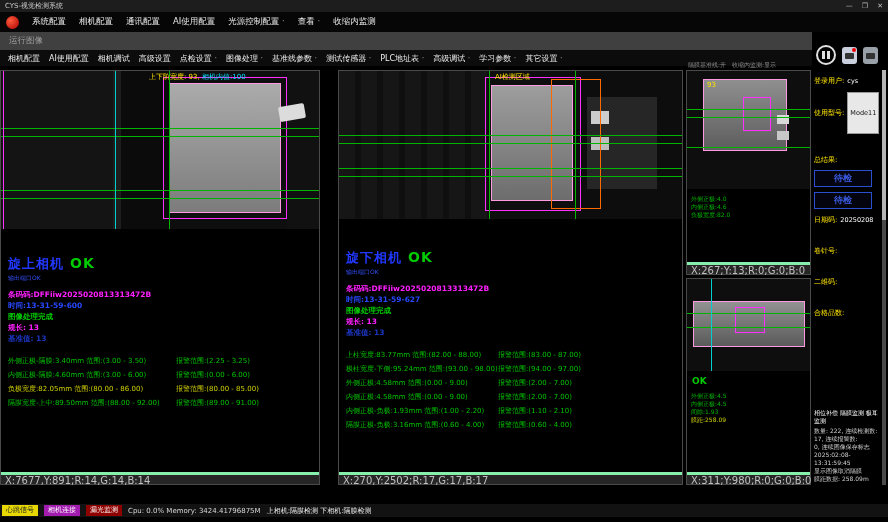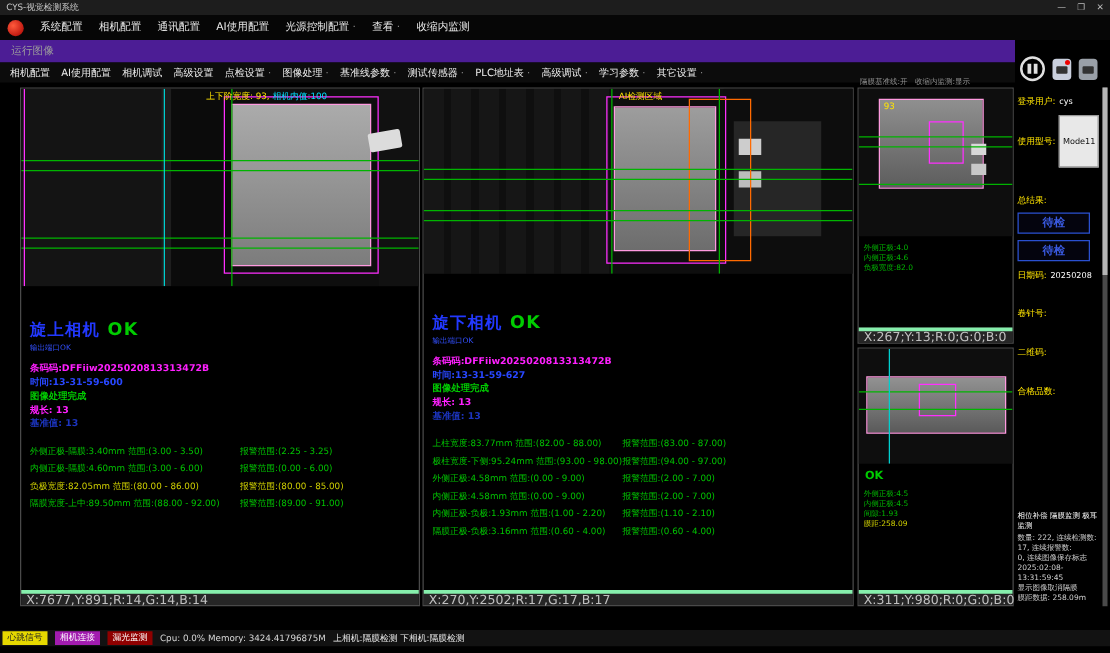"运行图像" .tabrow { background: #4c1d95 -> #404040 }
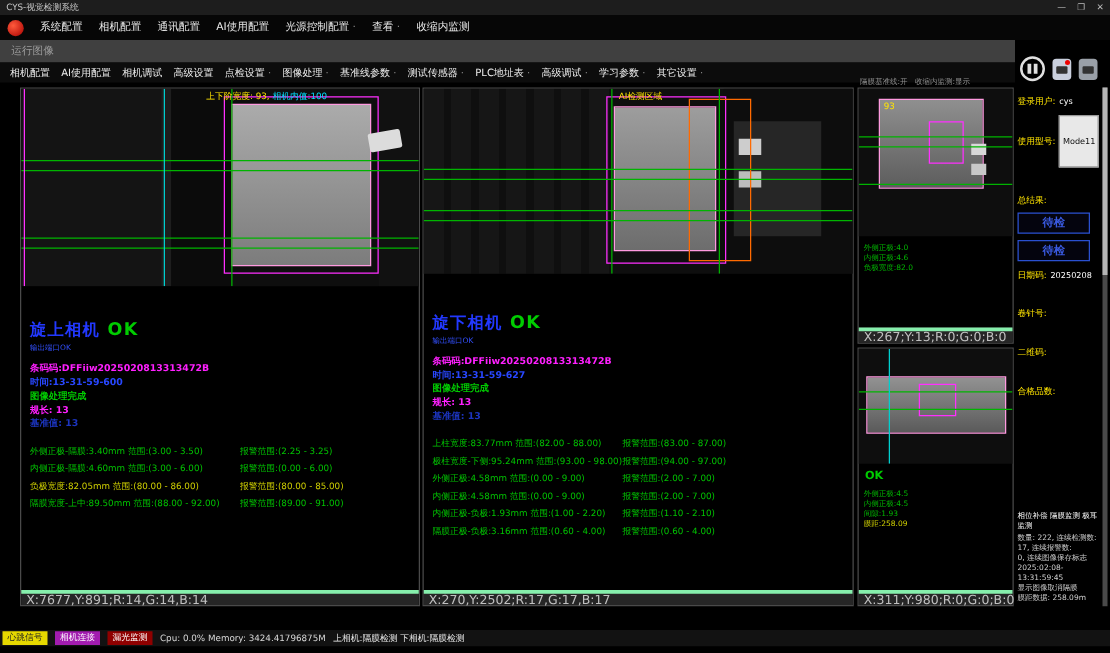"上下阶宽度: 93, 相机内值:100" #panel-left { left: 16px -> 0 }
